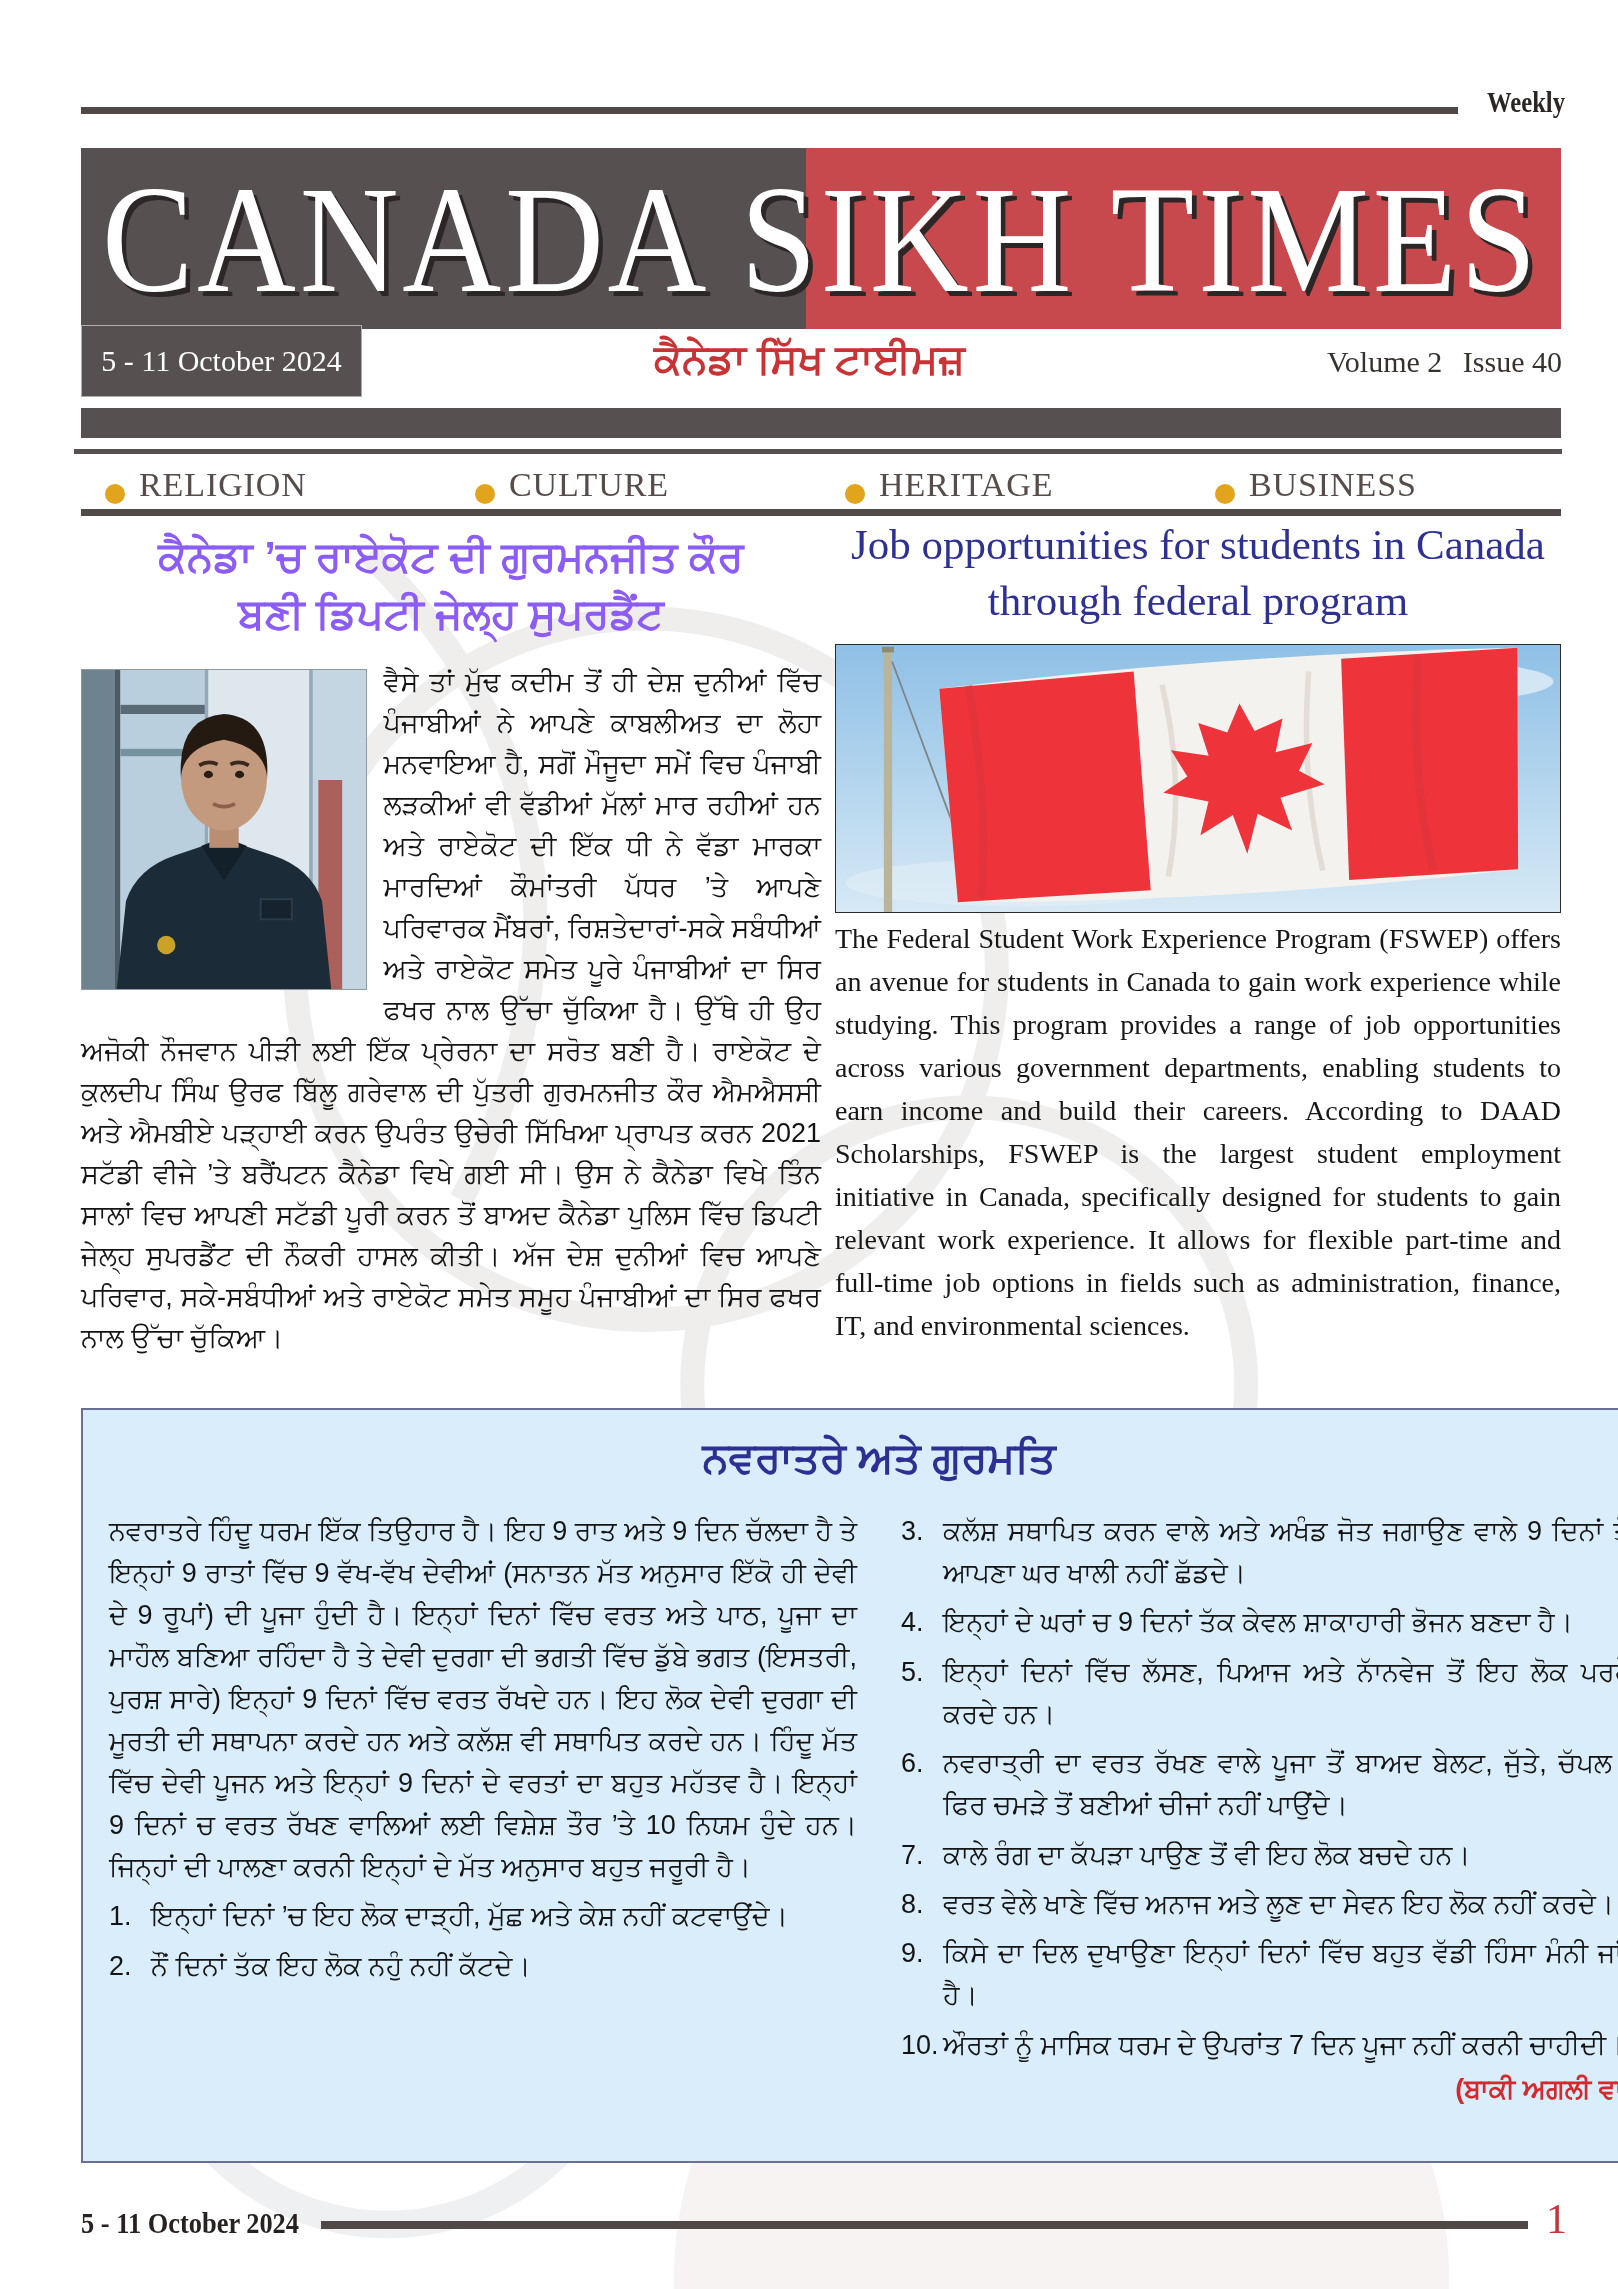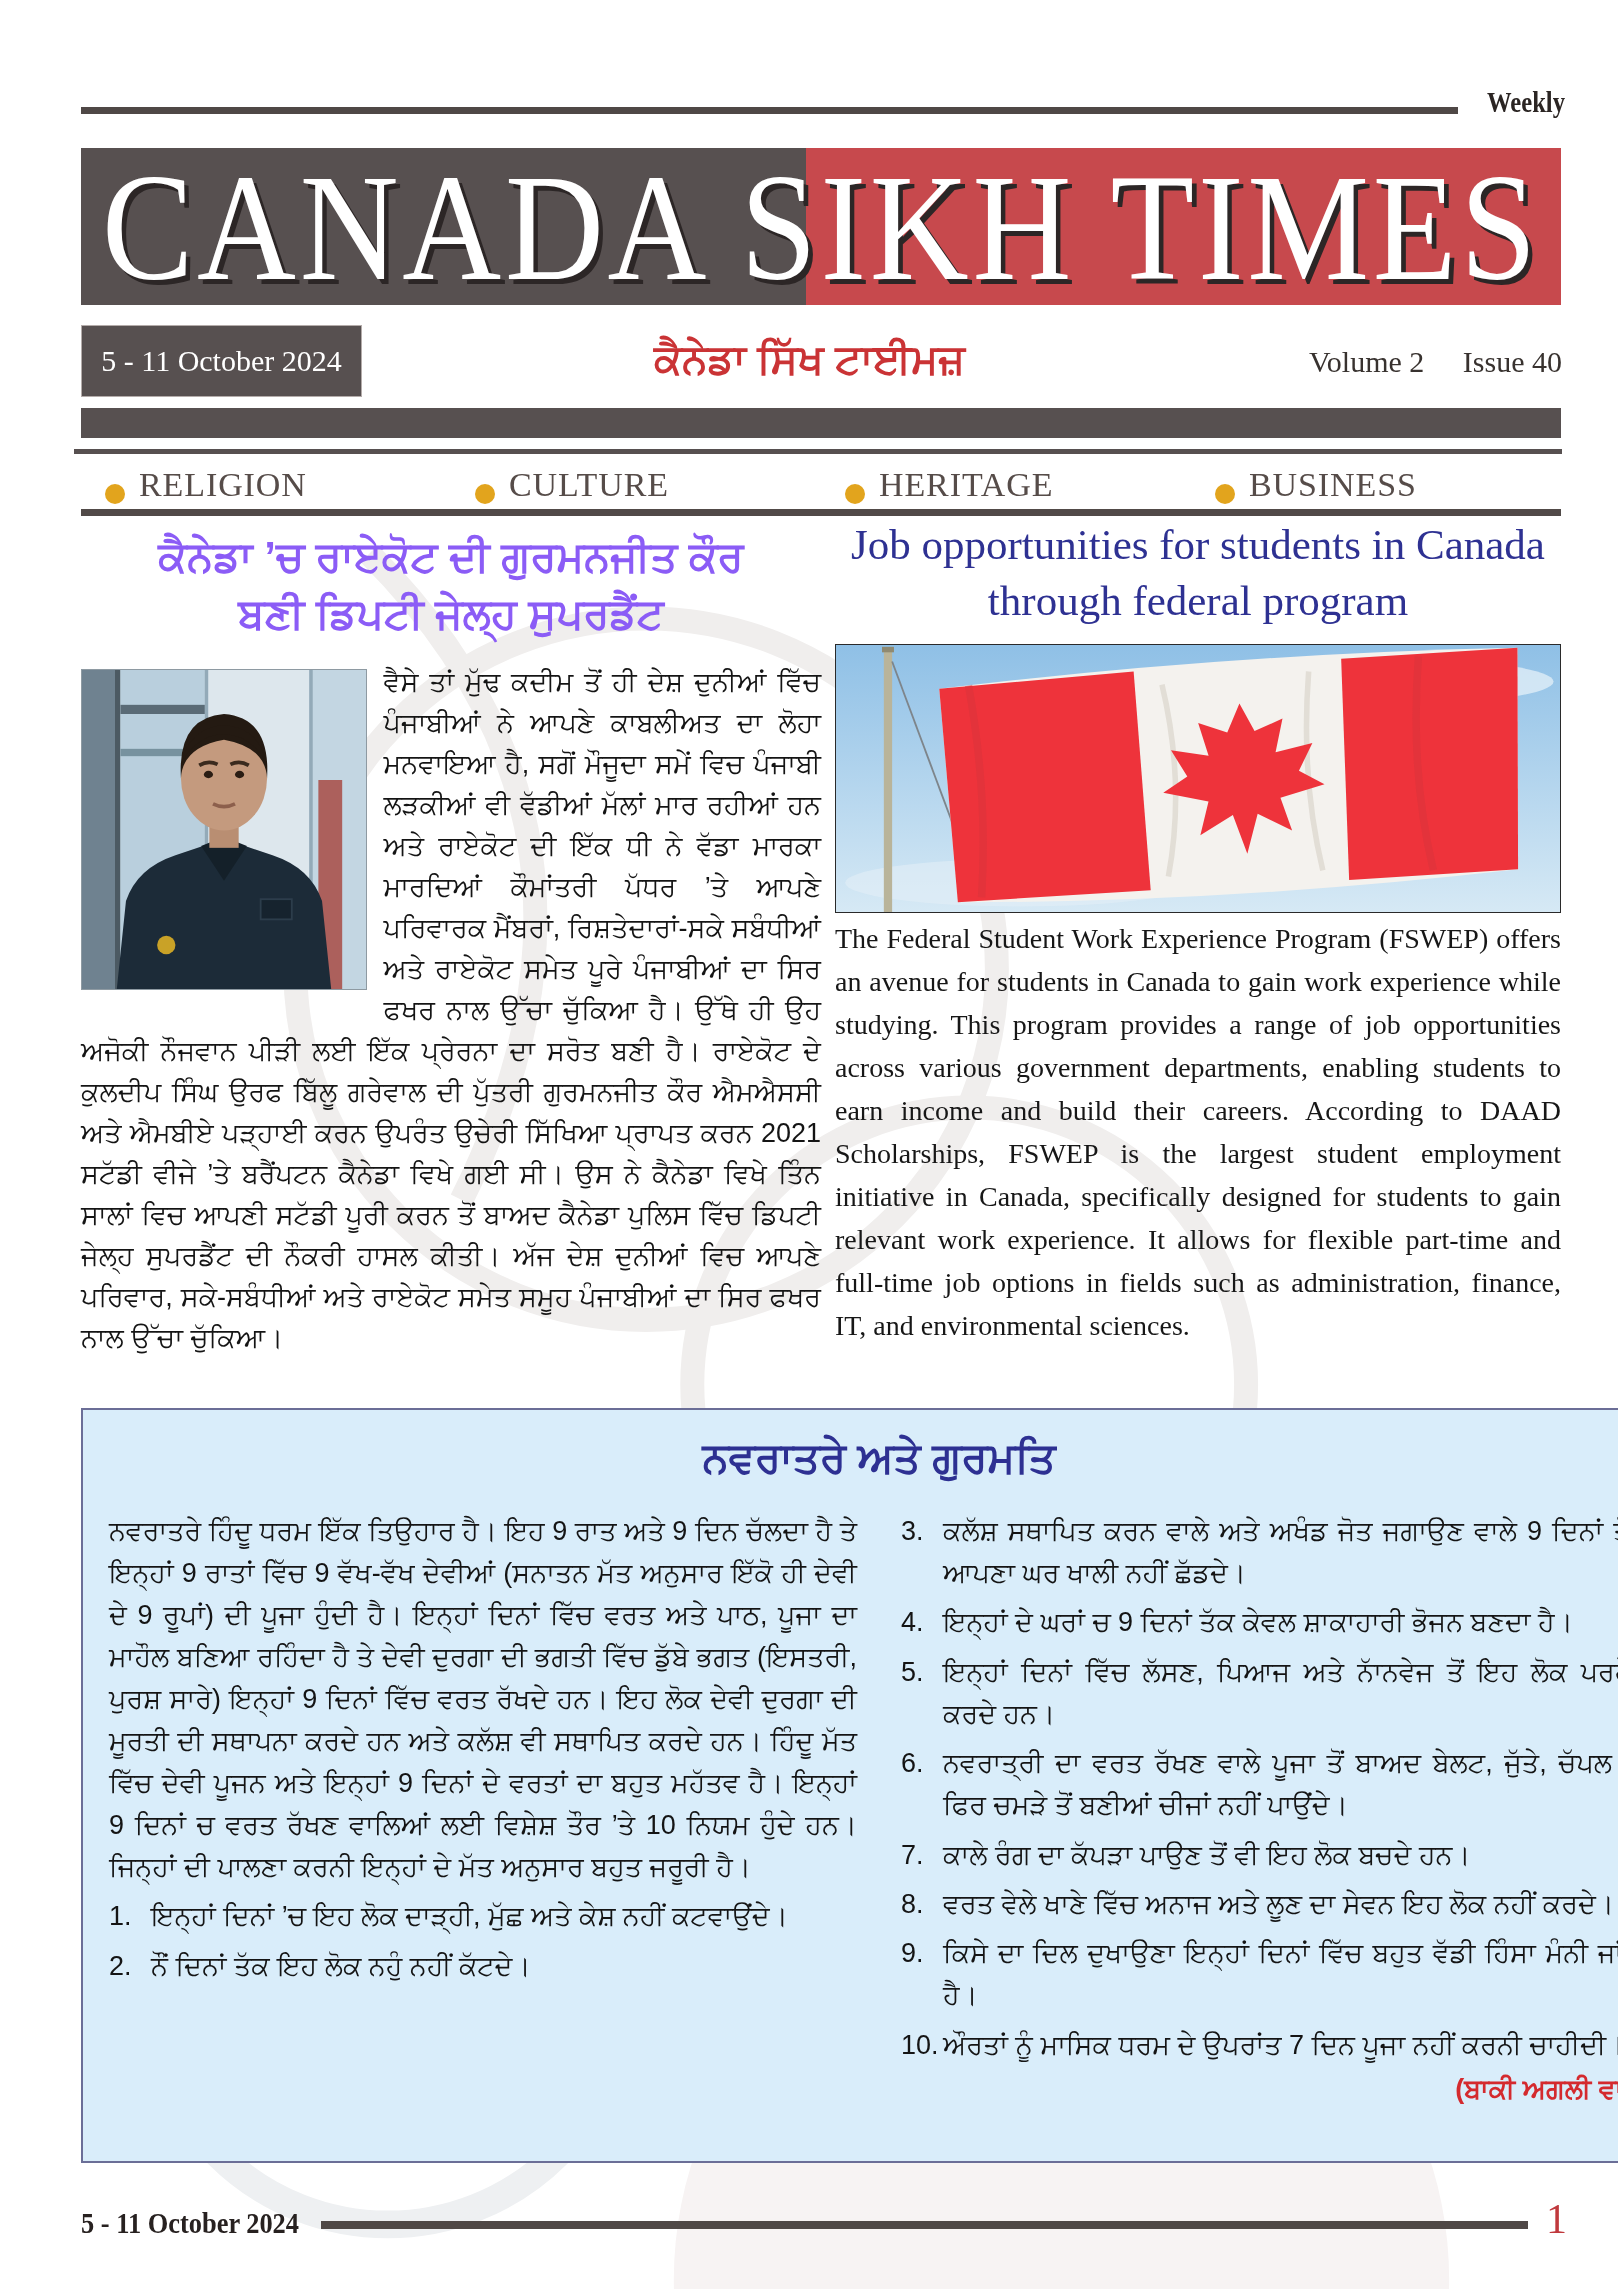"CANADA SIKH TIMES" .masthead { height: 157px -> 181px }
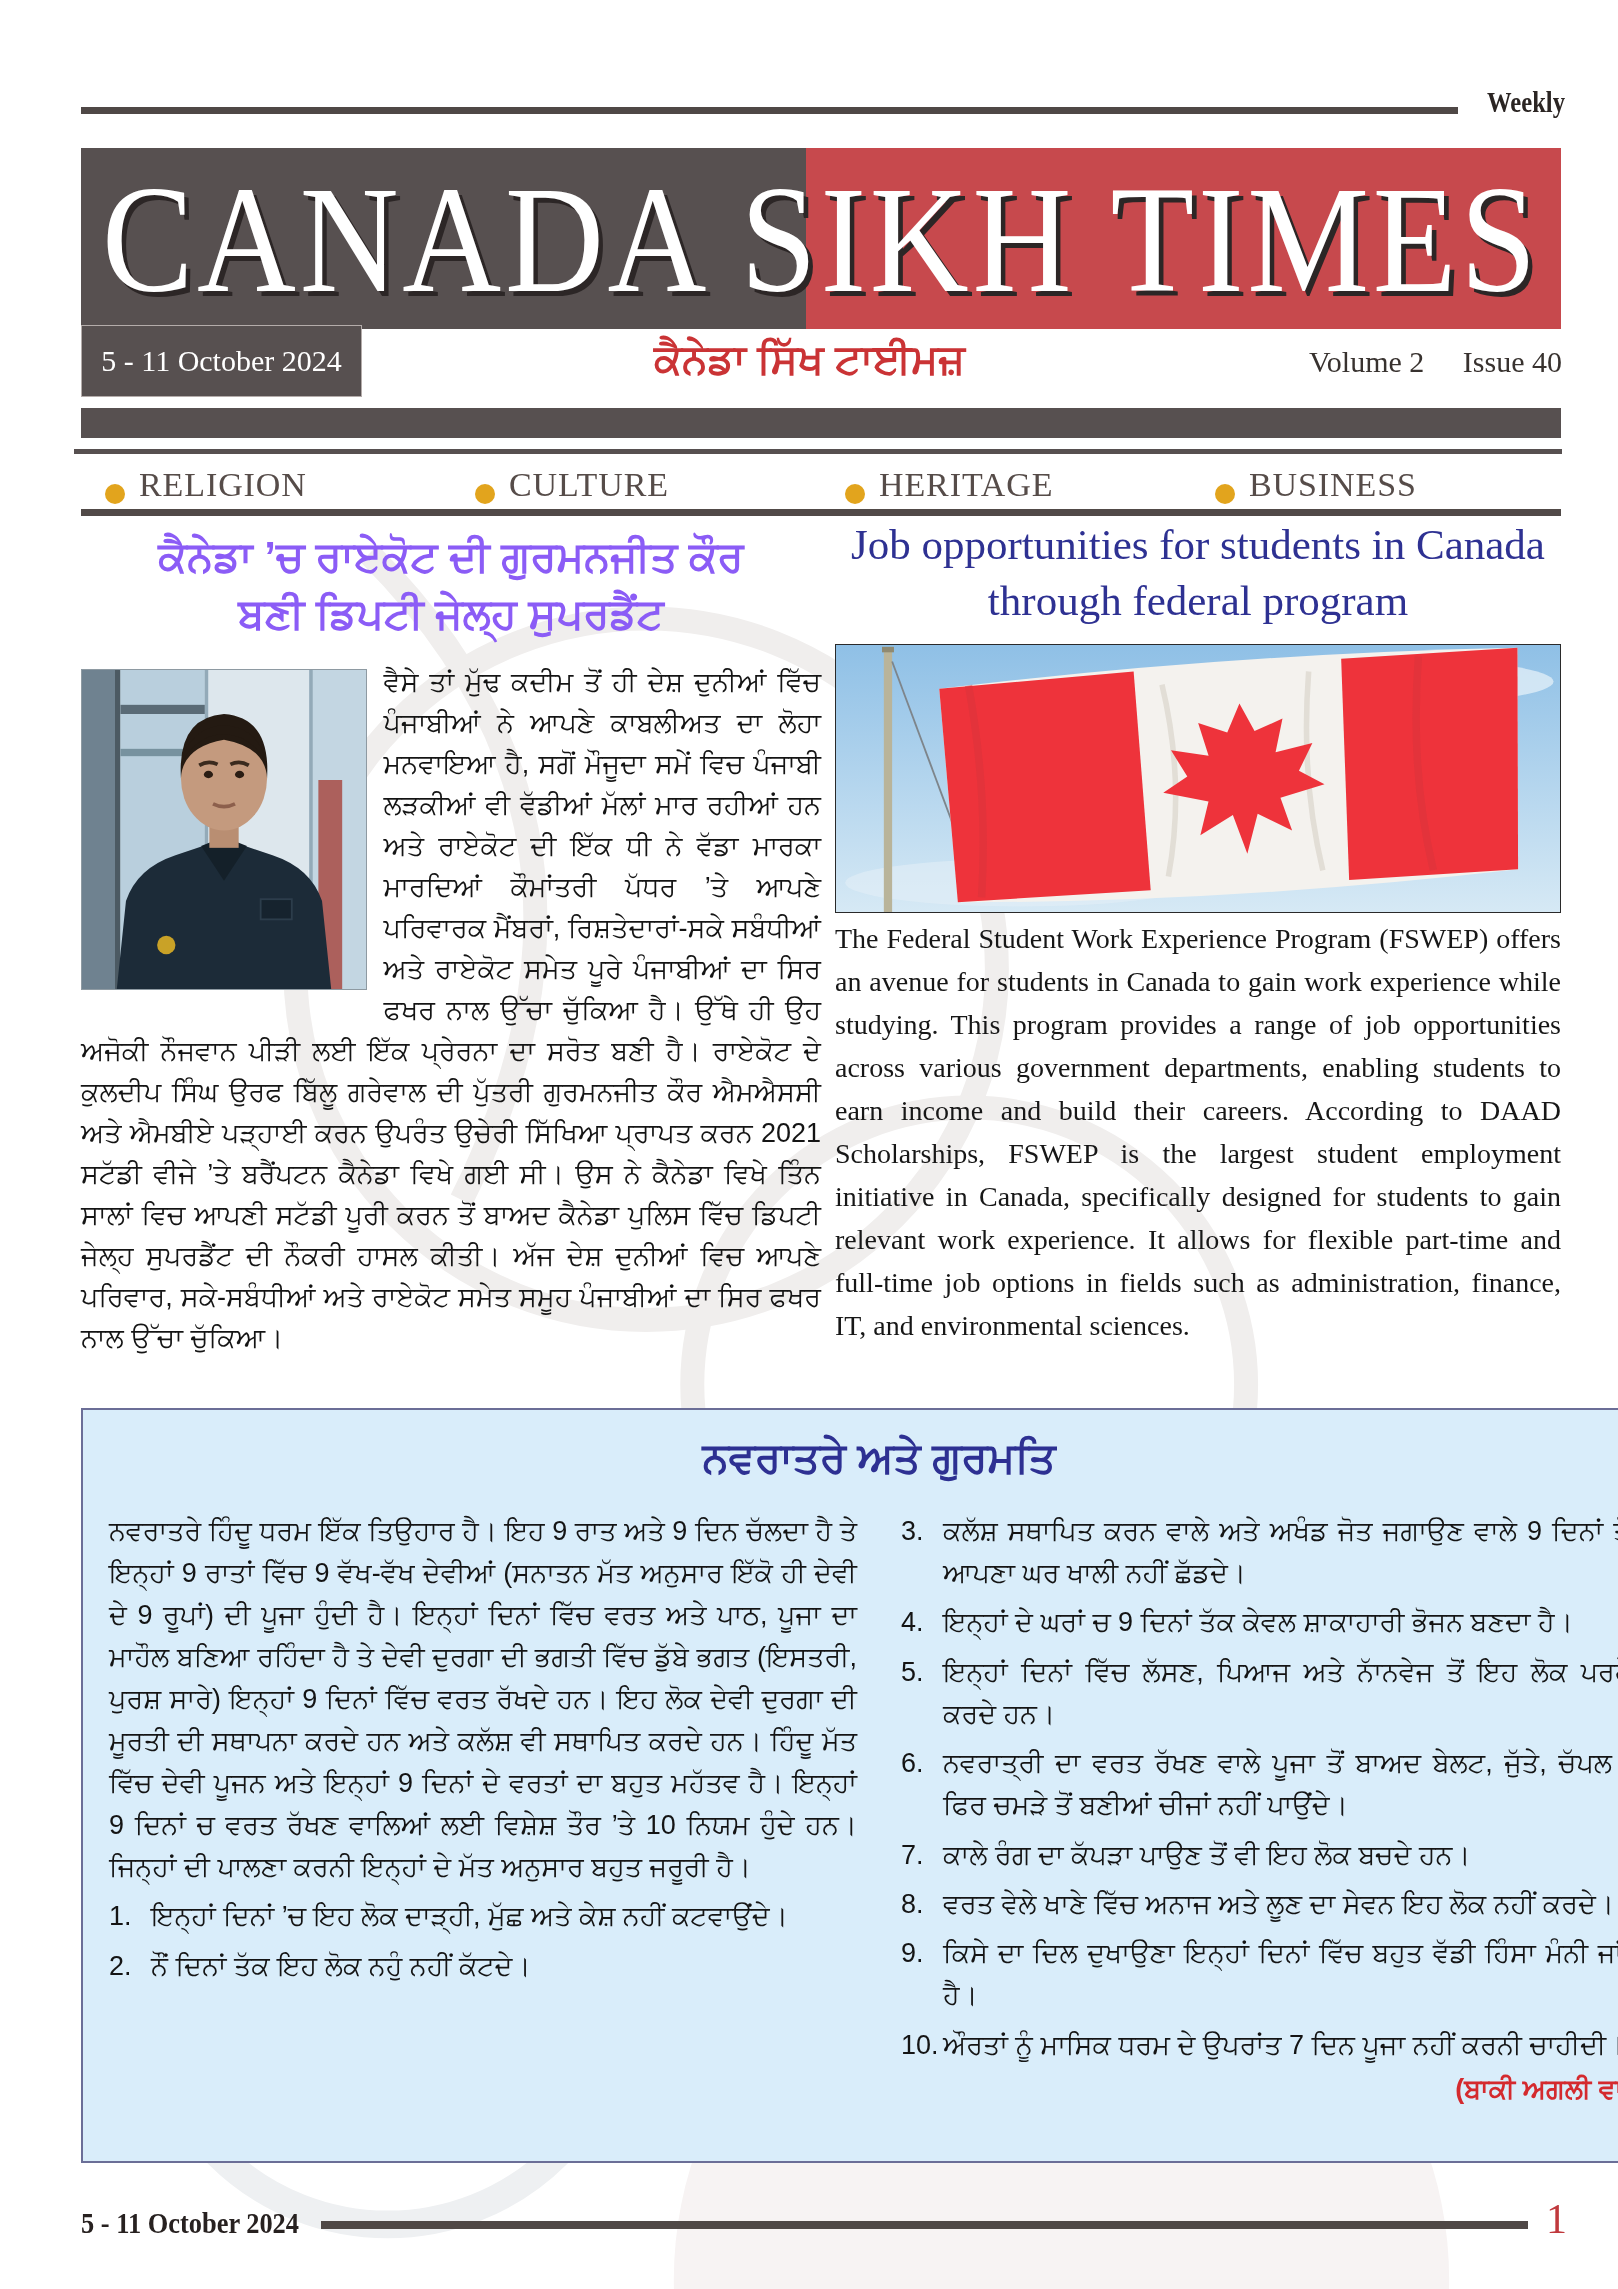"Issue 40" .vol-issue span { margin-left: 31px -> 13px }
